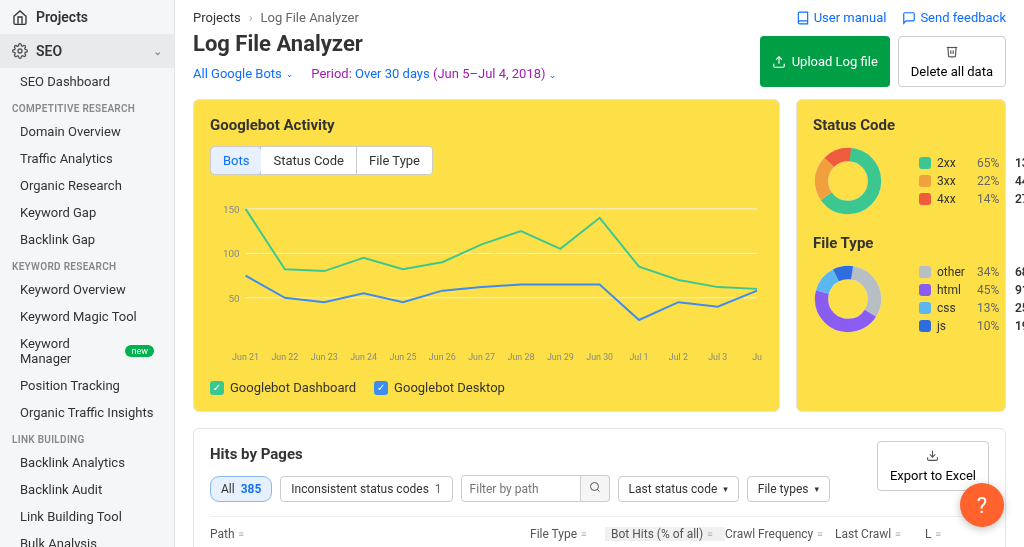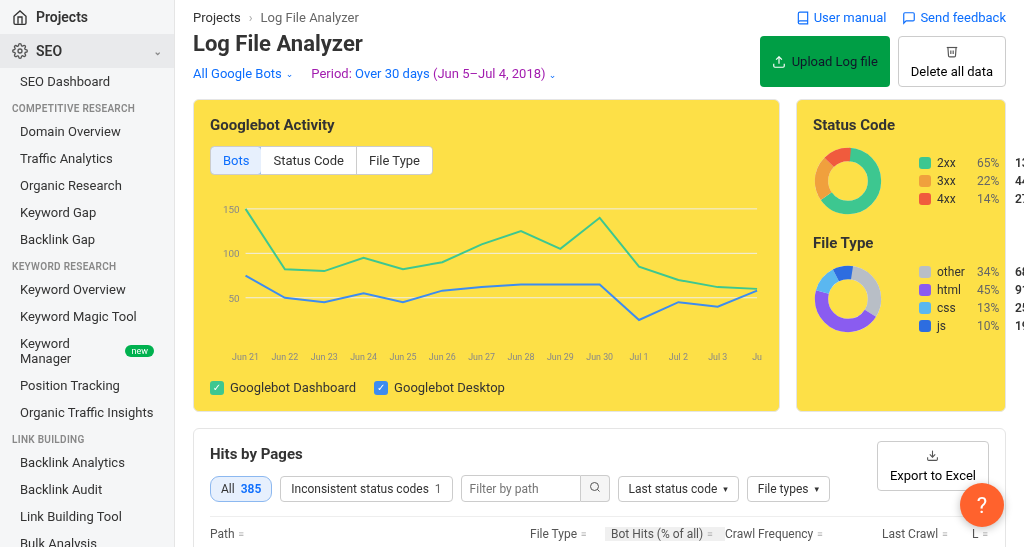"Upload Log file" .btn-green { color: #0f172a -> #ffffff }
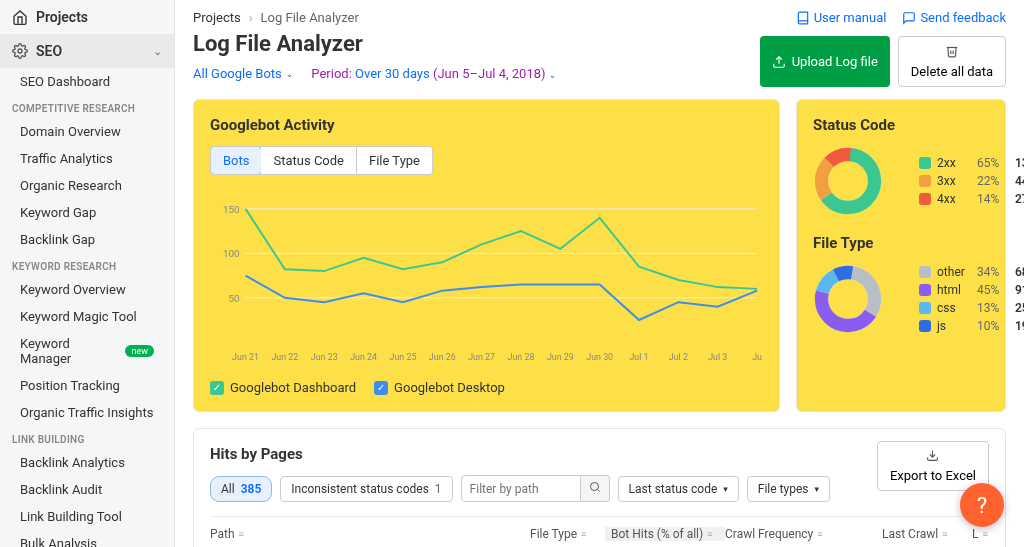"Last Crawl" .th-lc { margin-left: 47px -> none }
